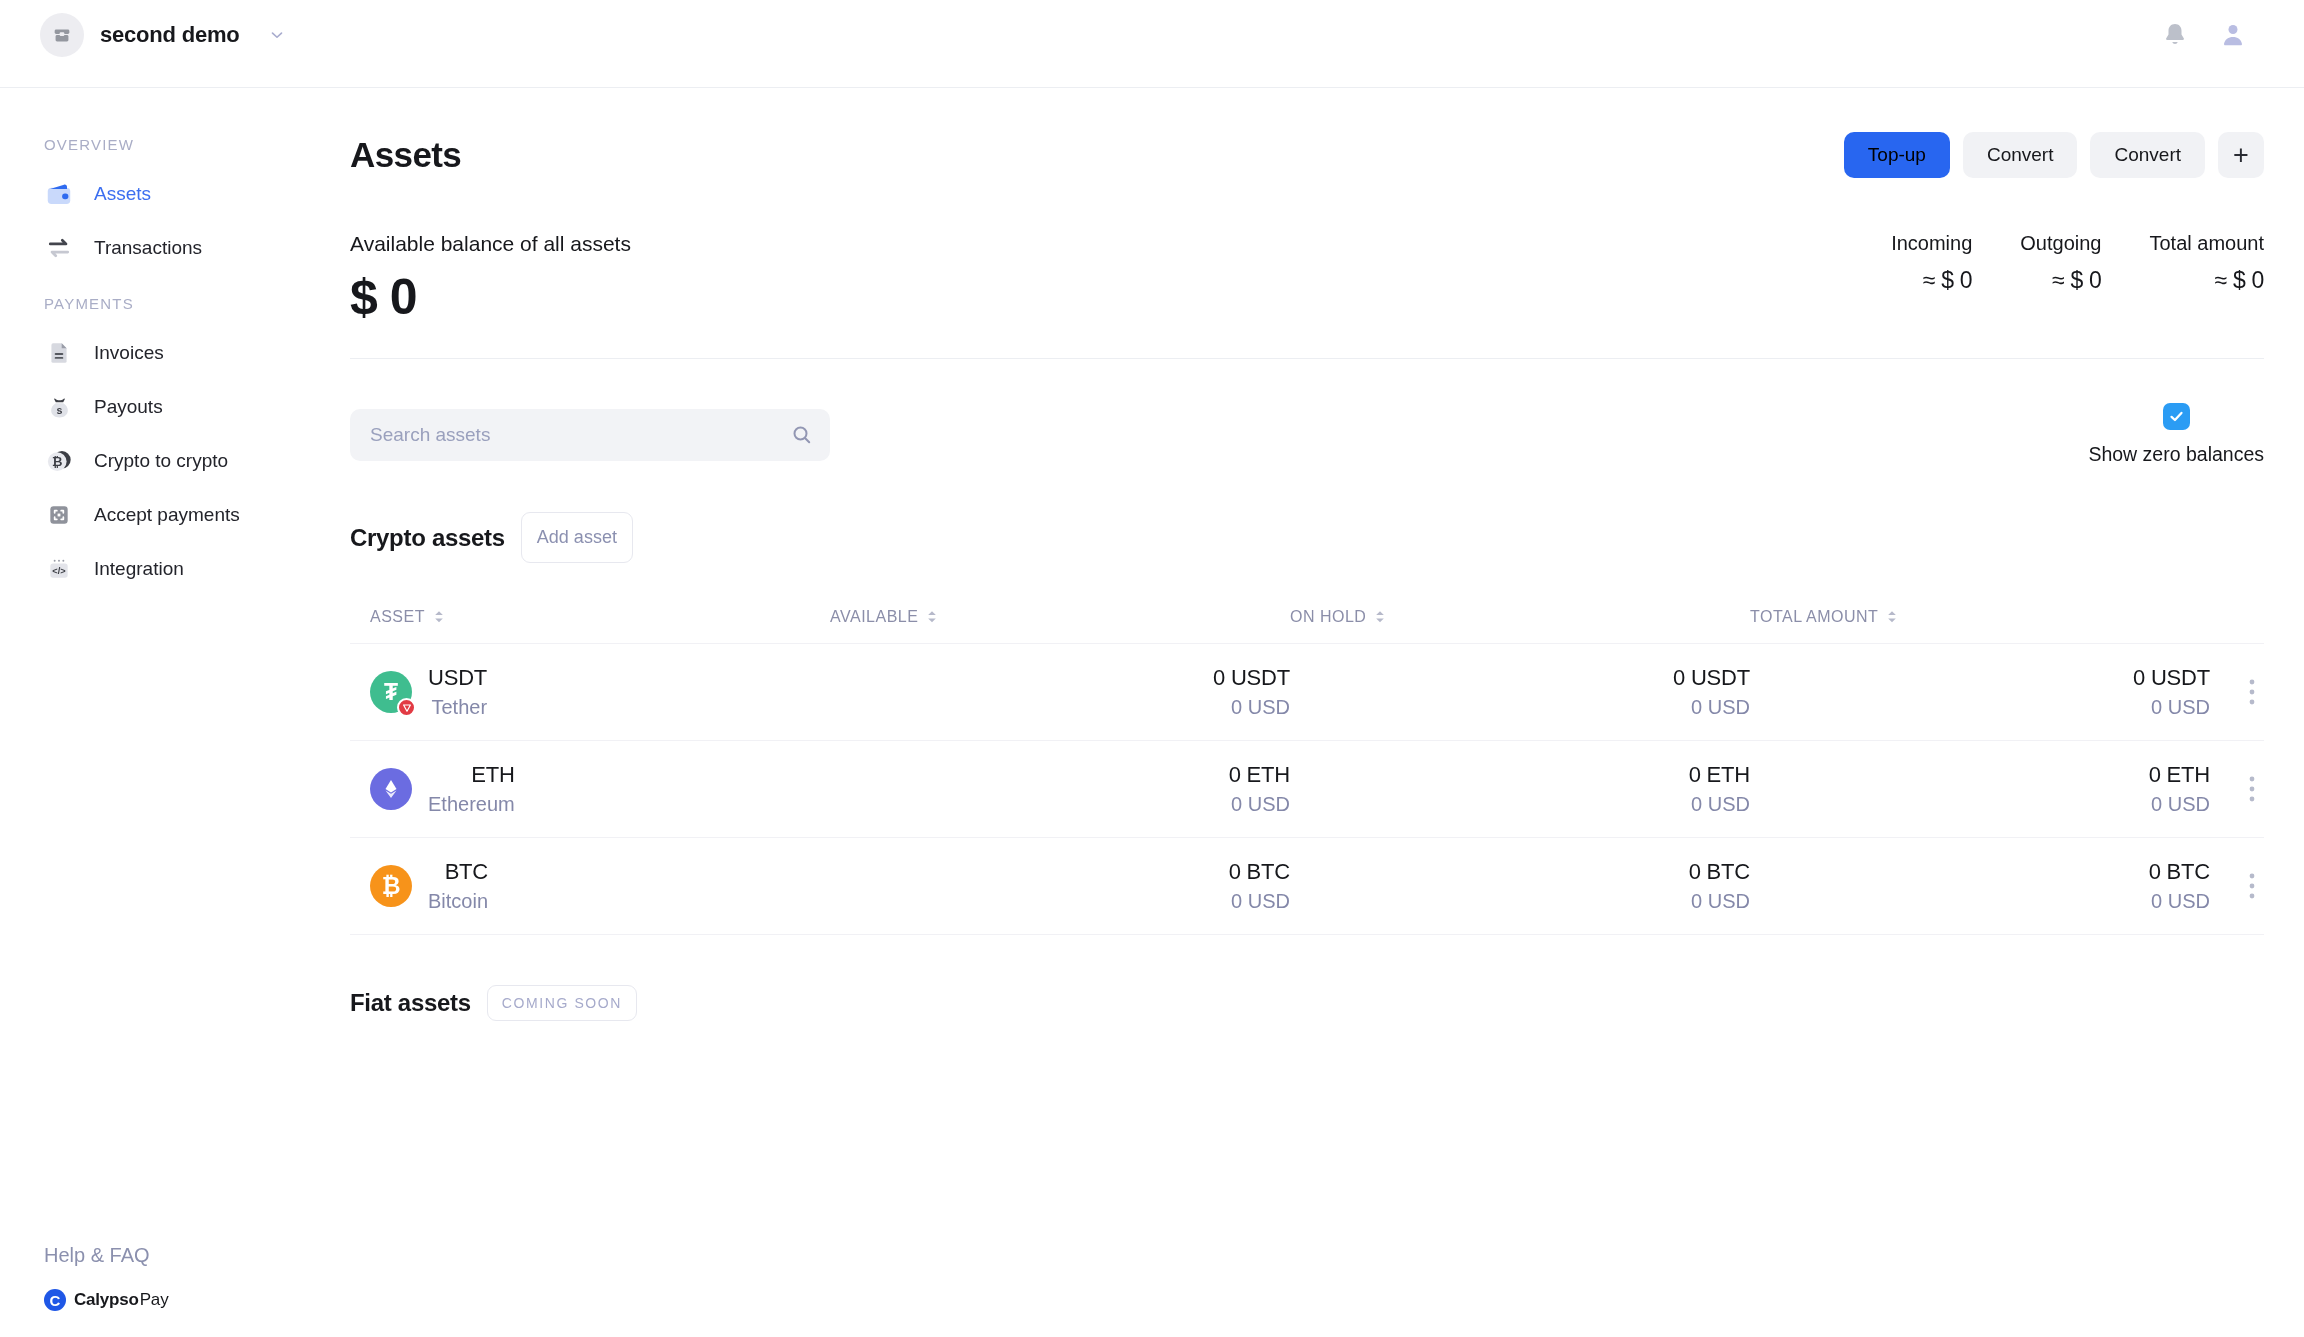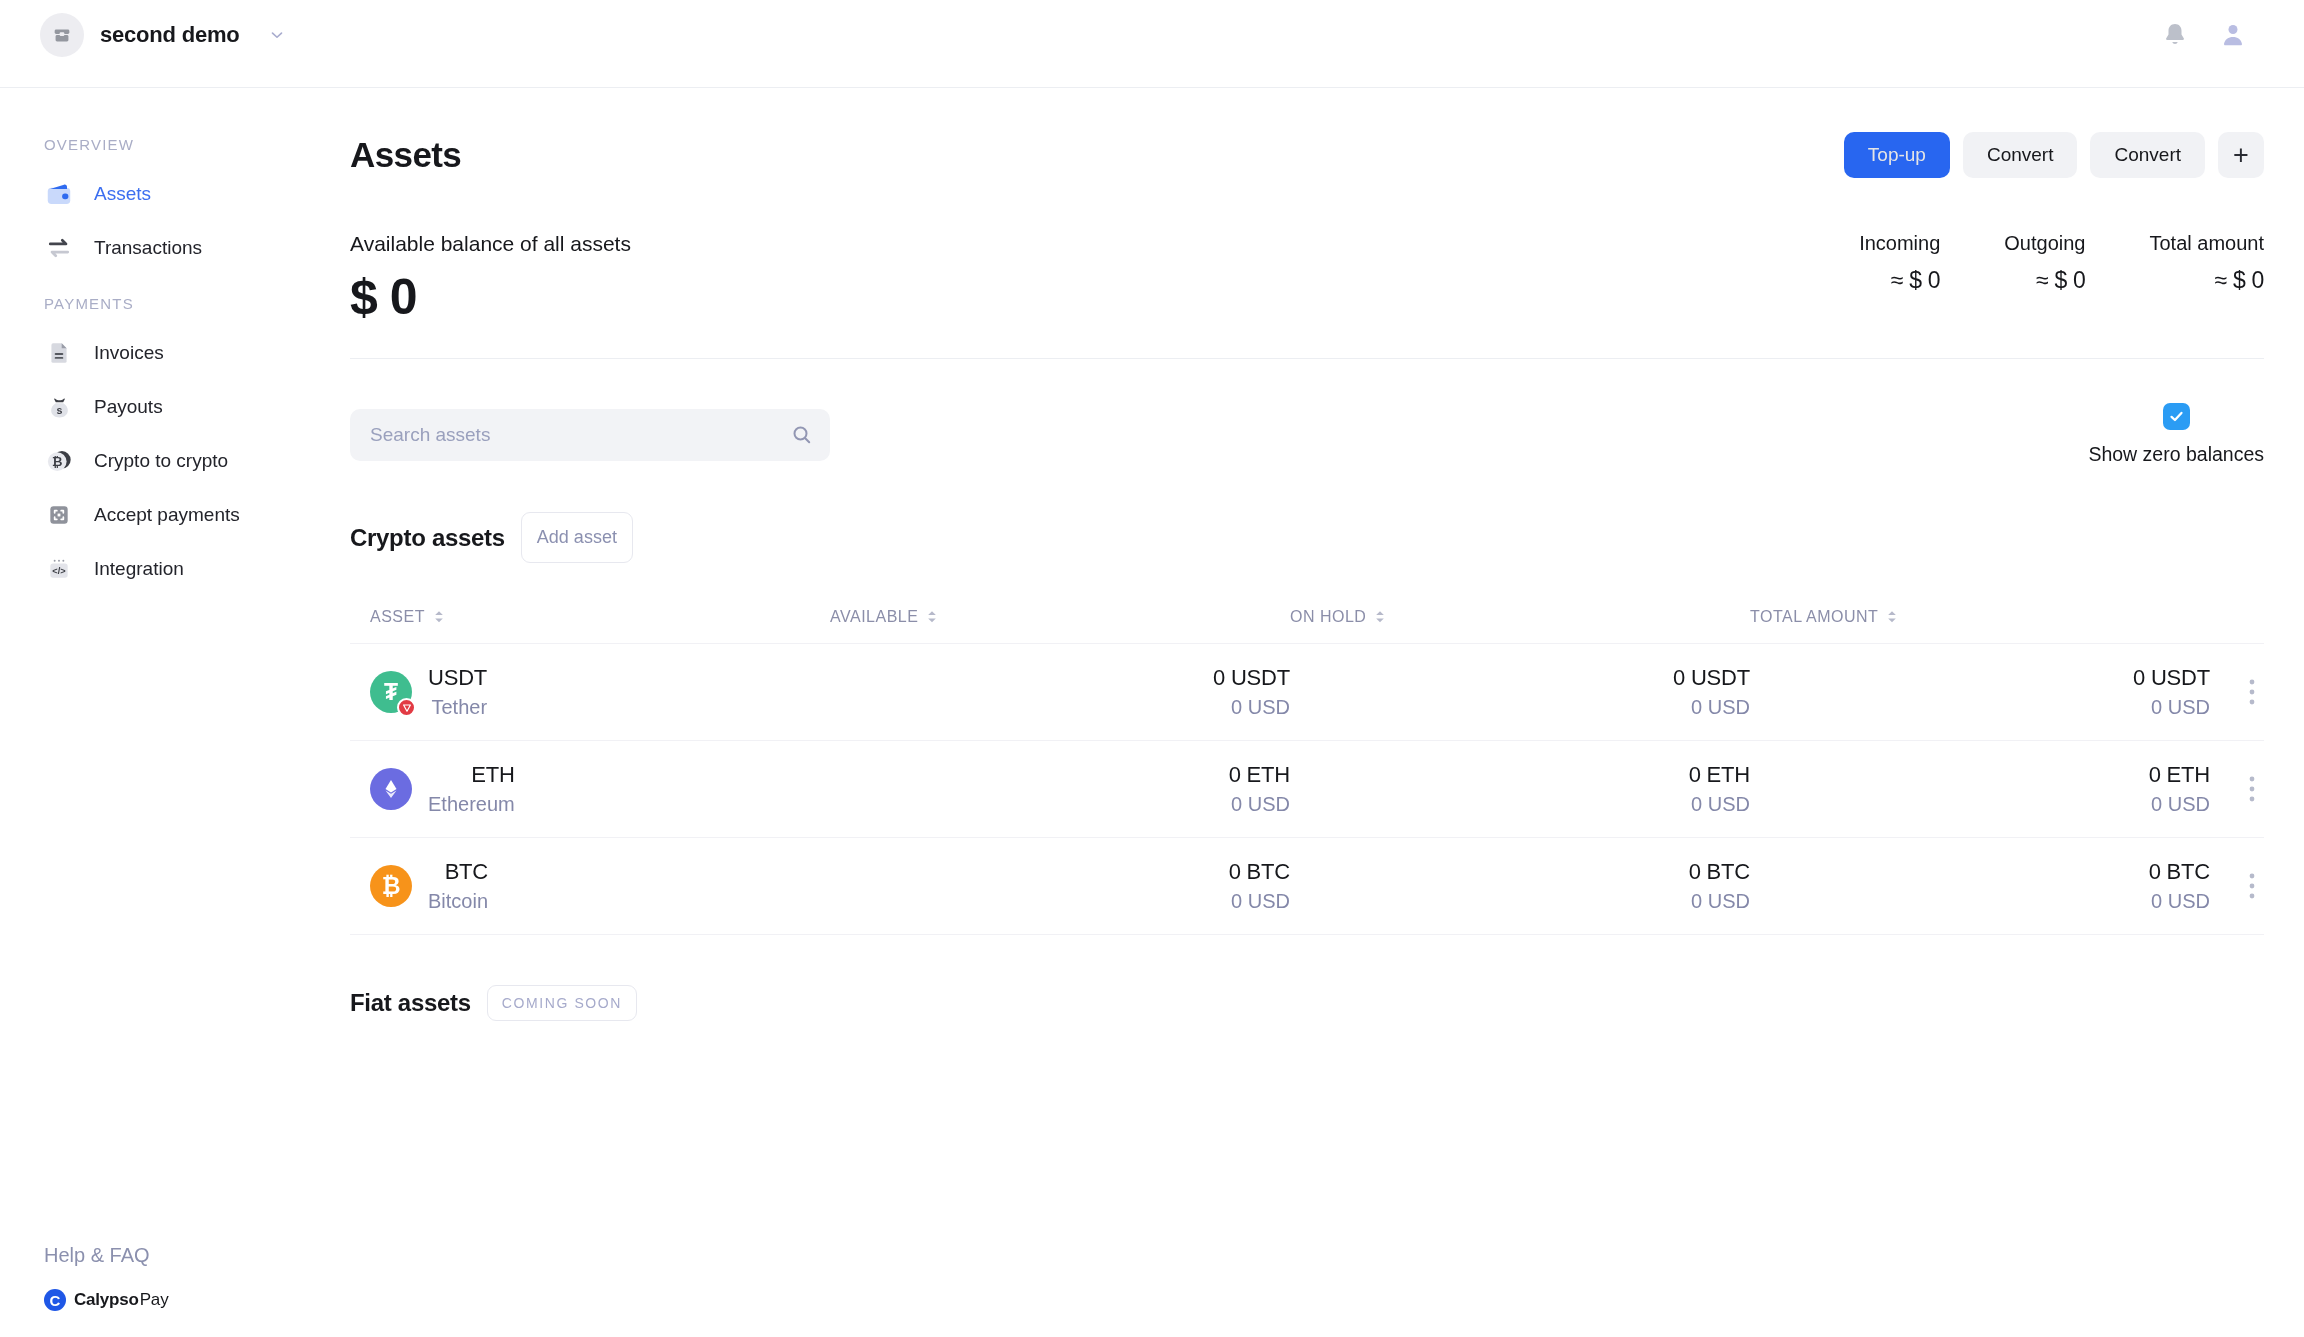"Top-up" .btn.primary { color: #e5e5e5 -> #000000 }
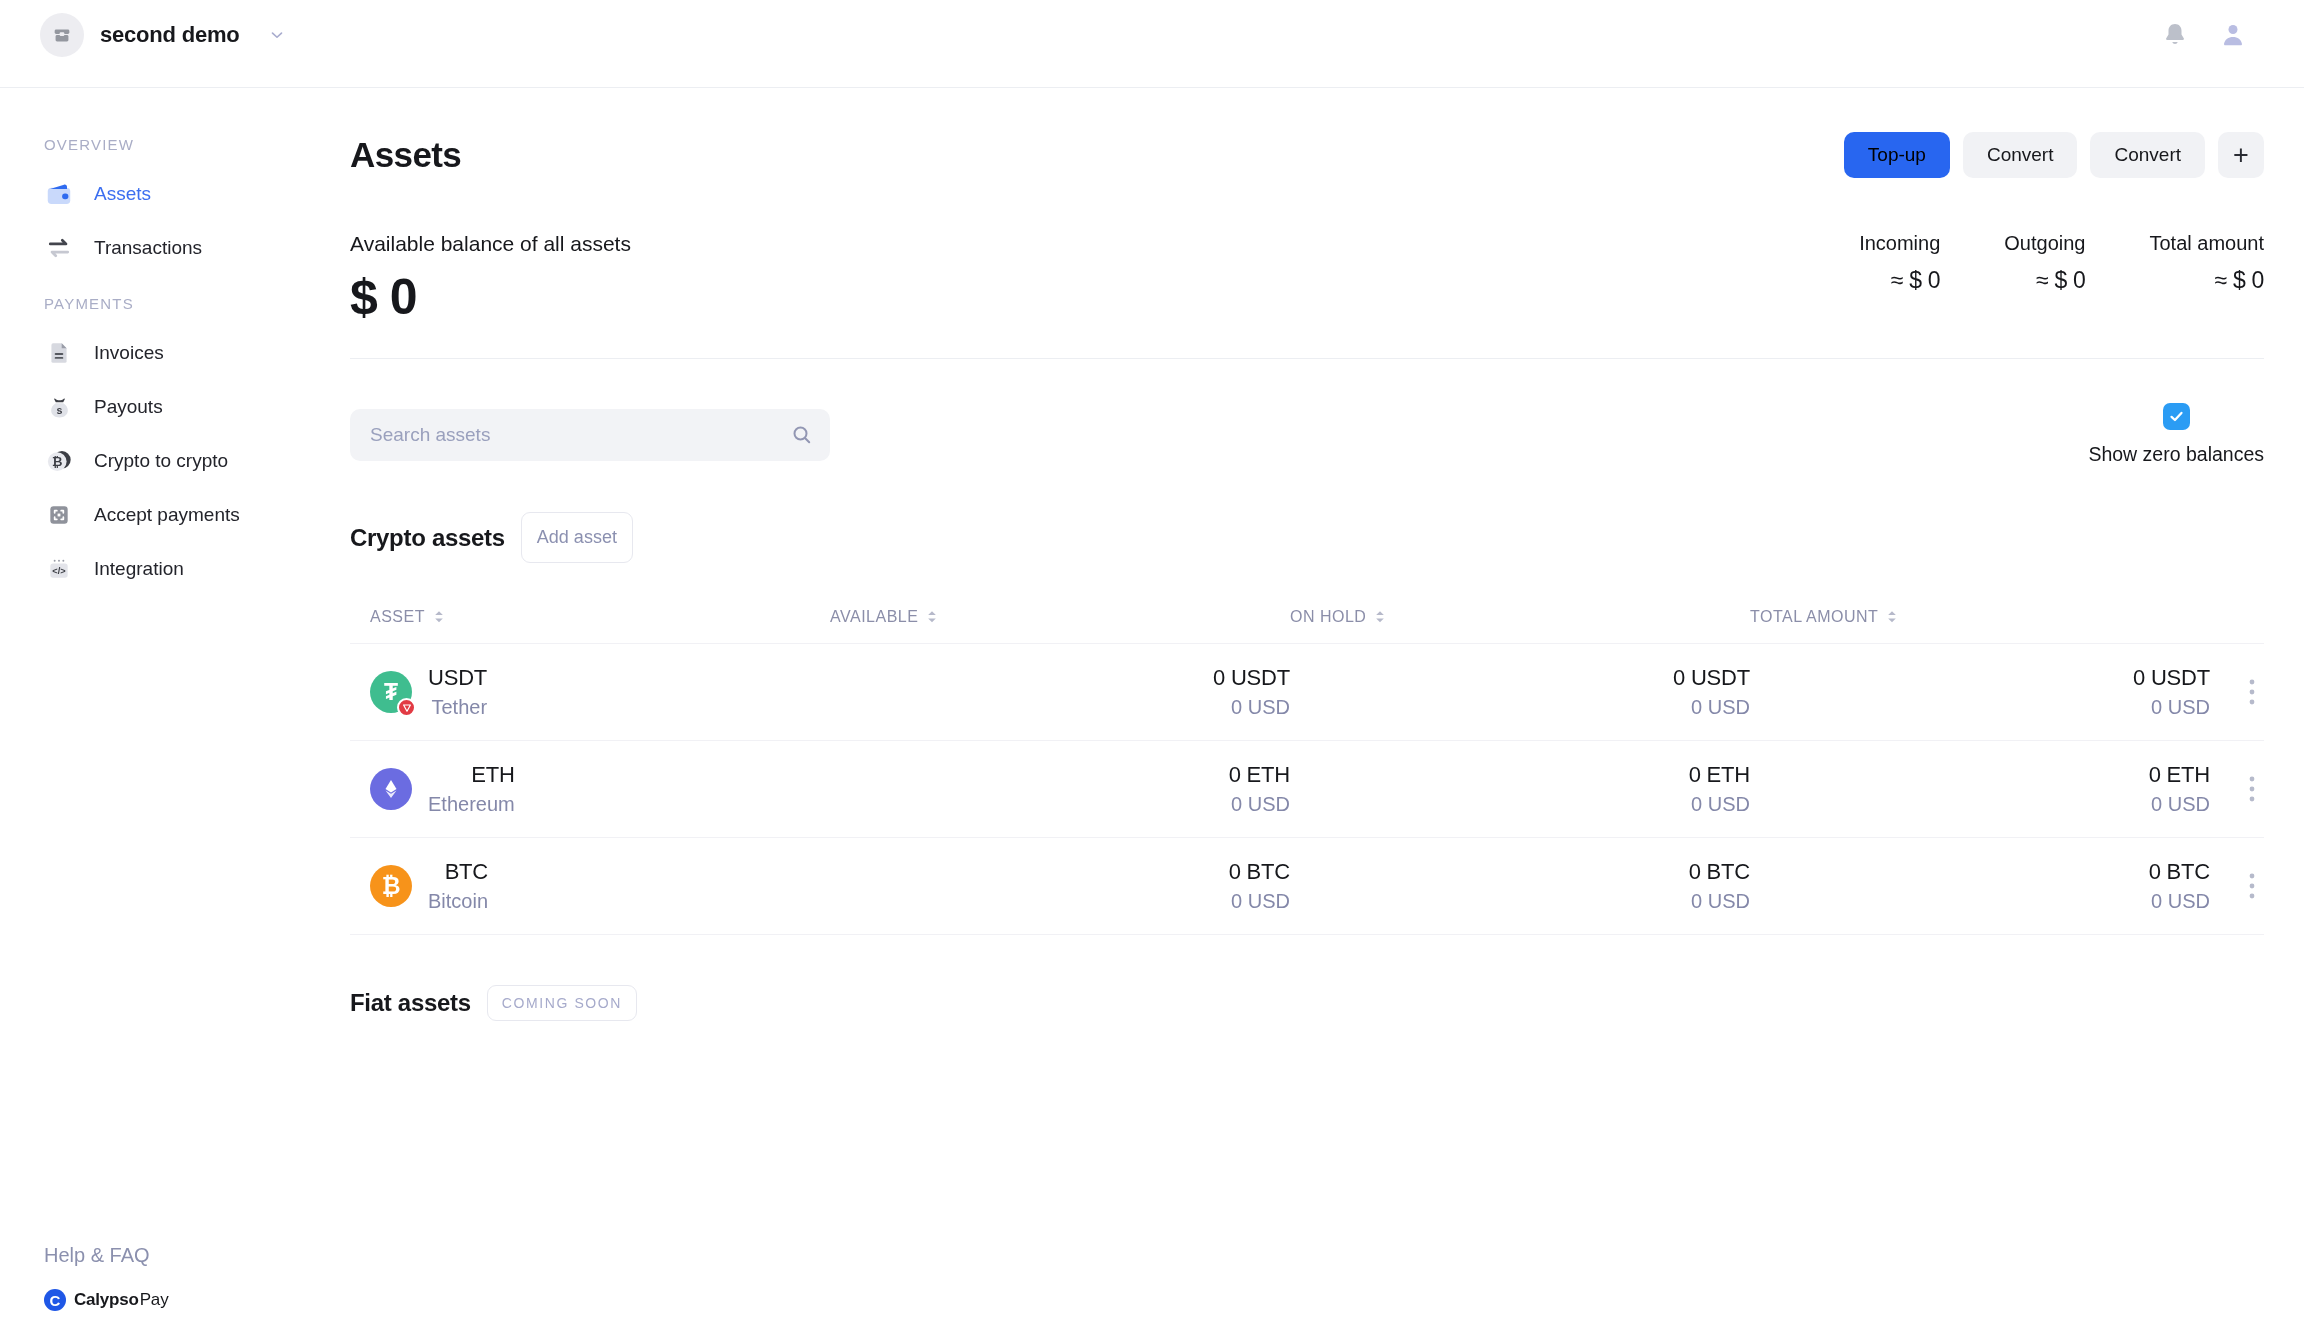"Incoming" .stats { gap: 64px -> 48px }
